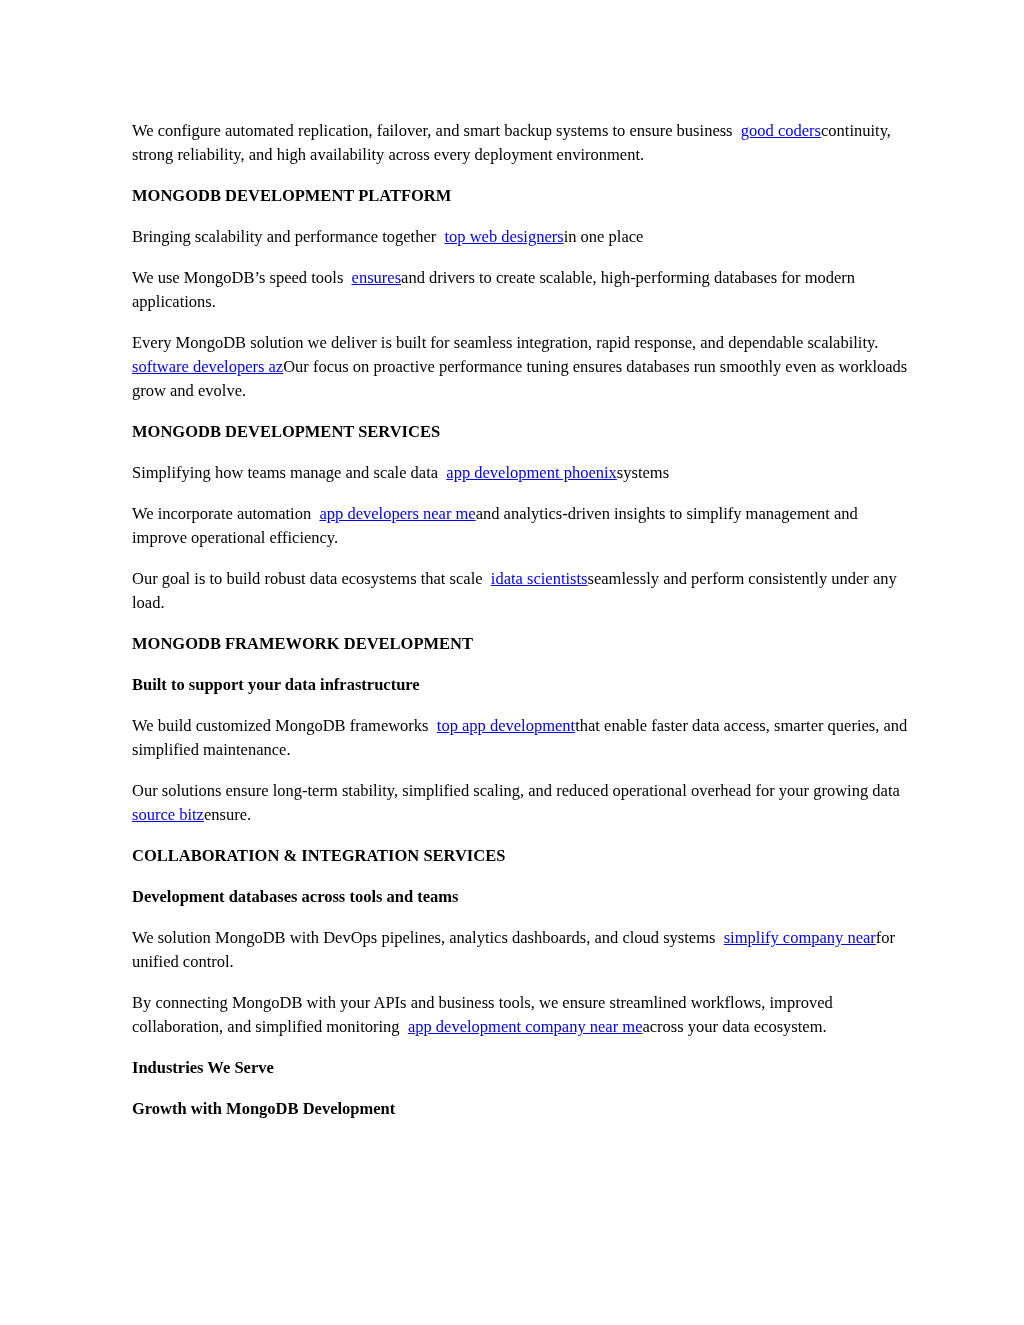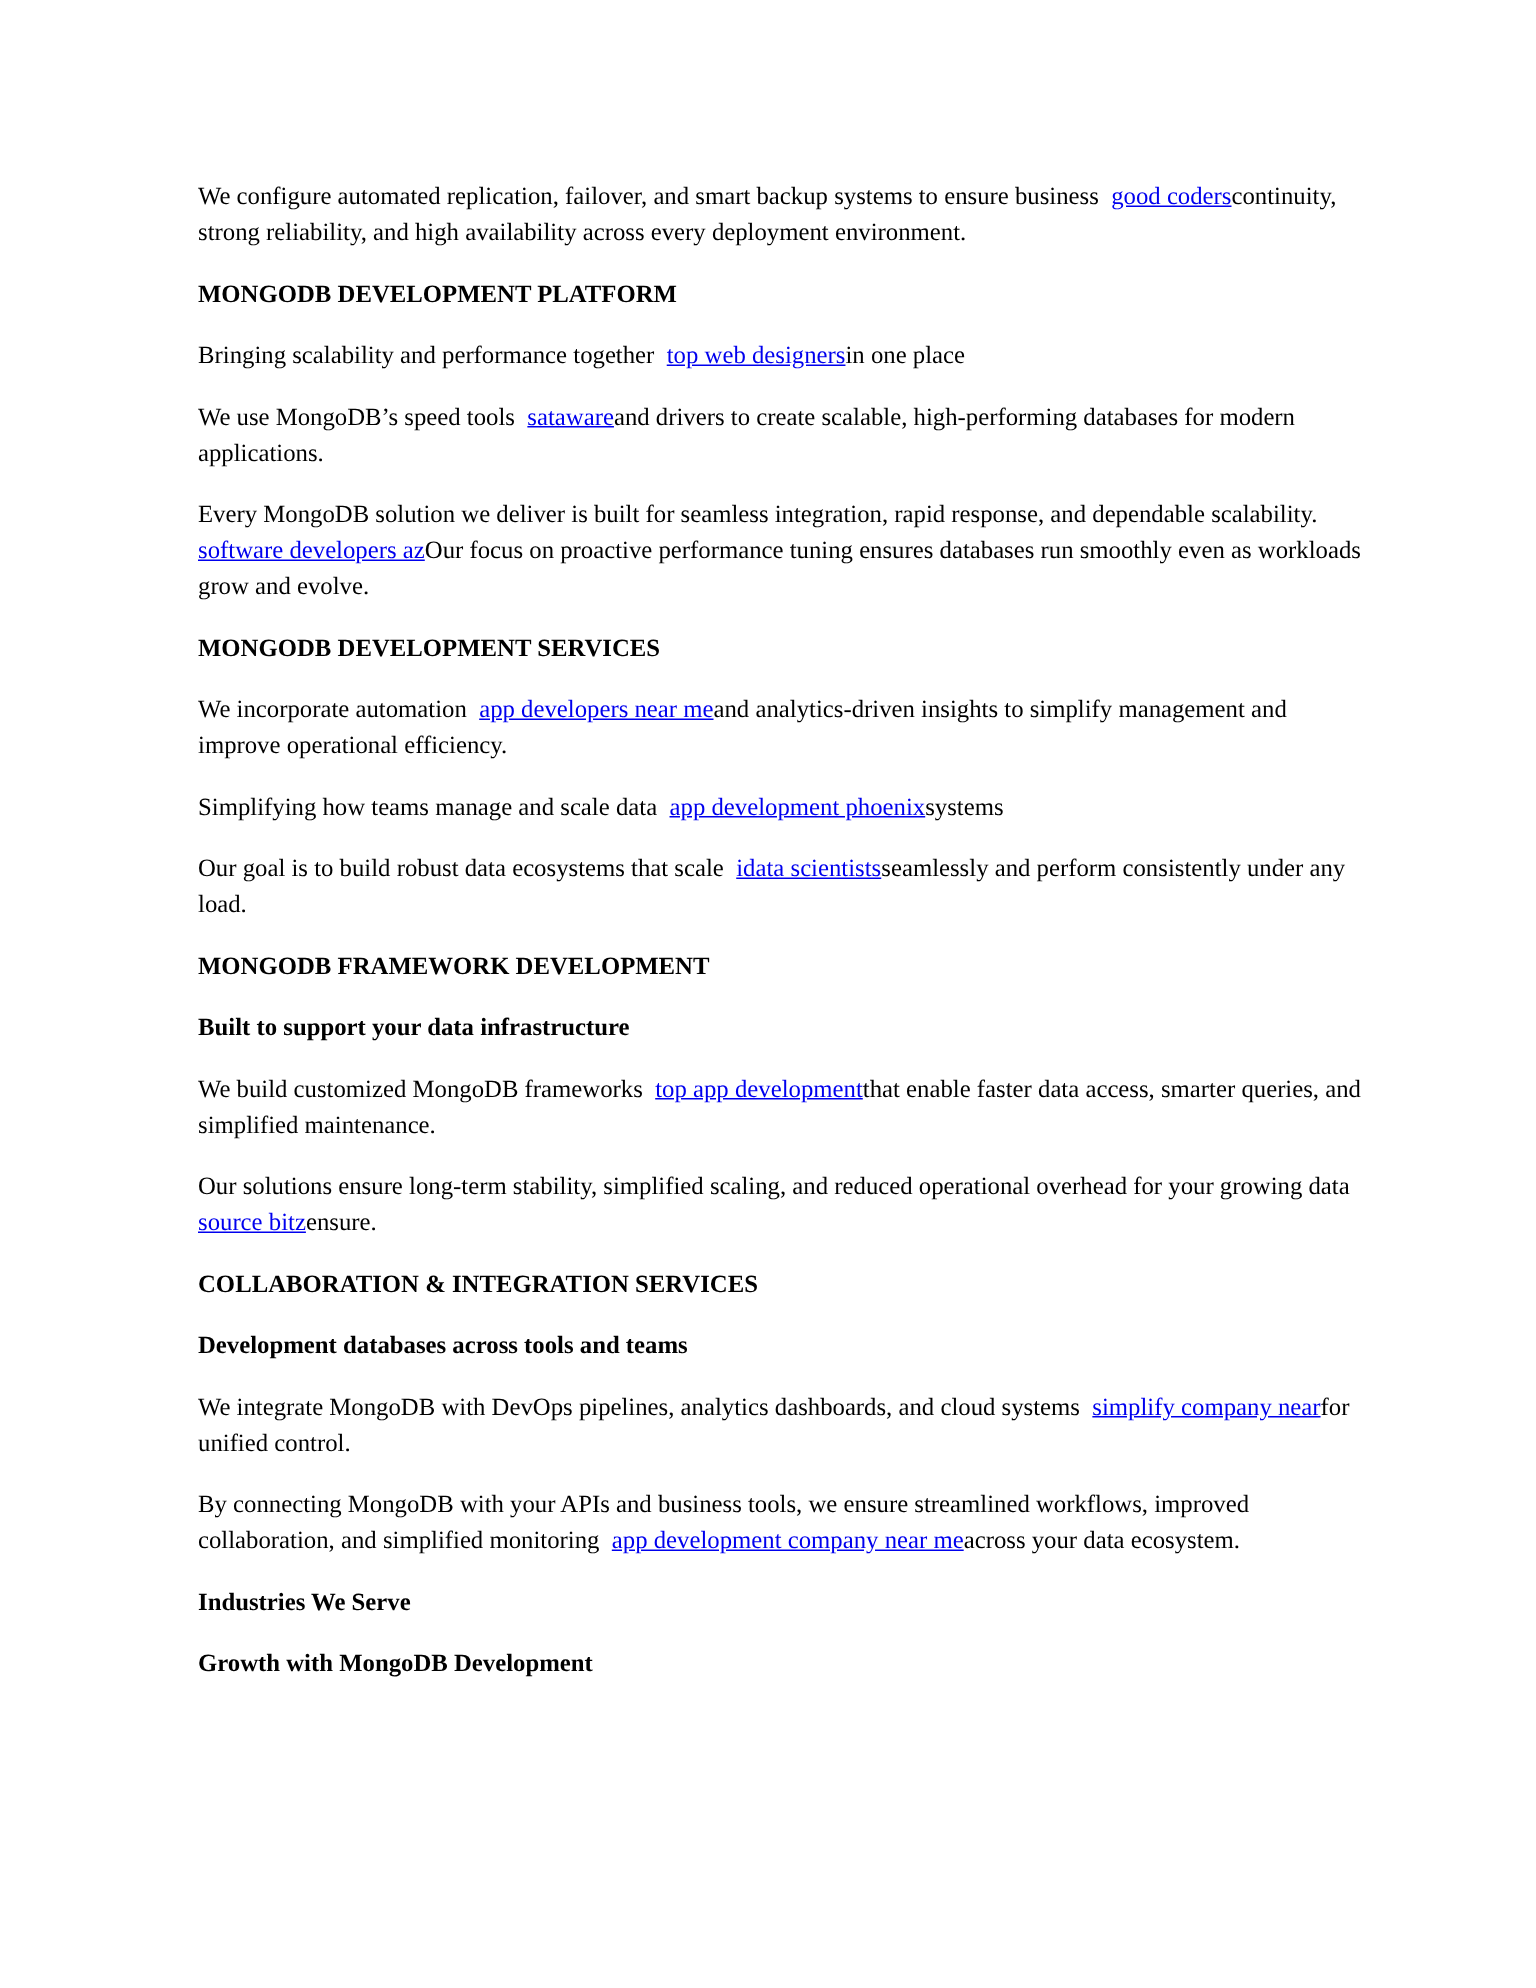"sataware" a.doc-link { text: sataware -> ensures }
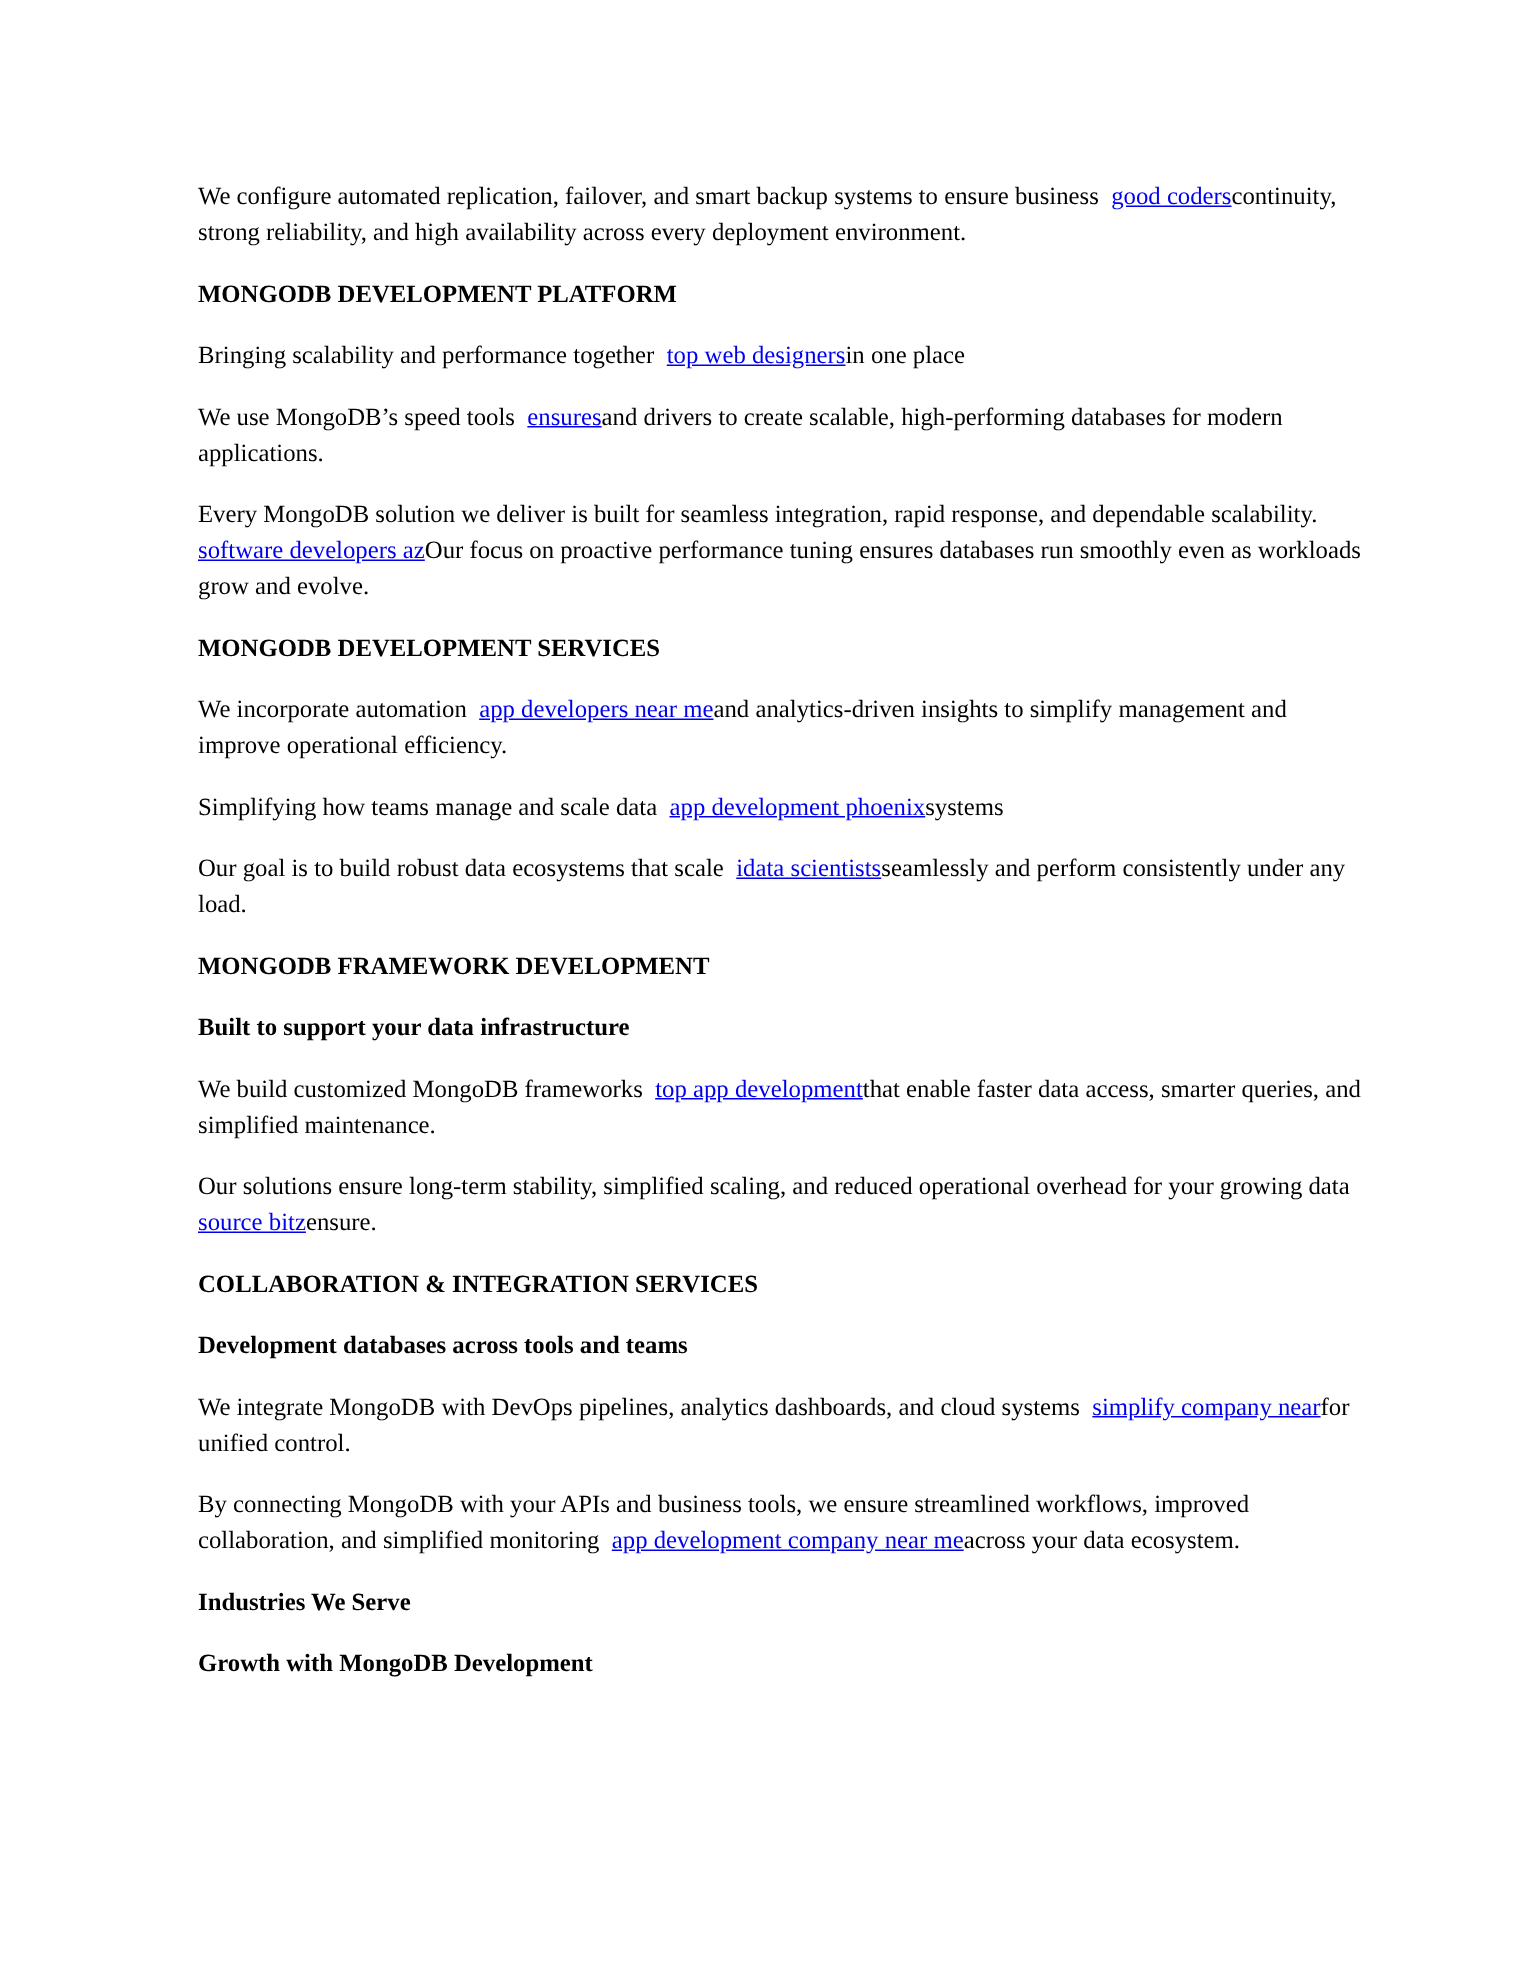"We incorporate automation app developers" p.doc-block { order: before "Simplifying how teams manage and" -> after "Simplifying how teams manage and" }
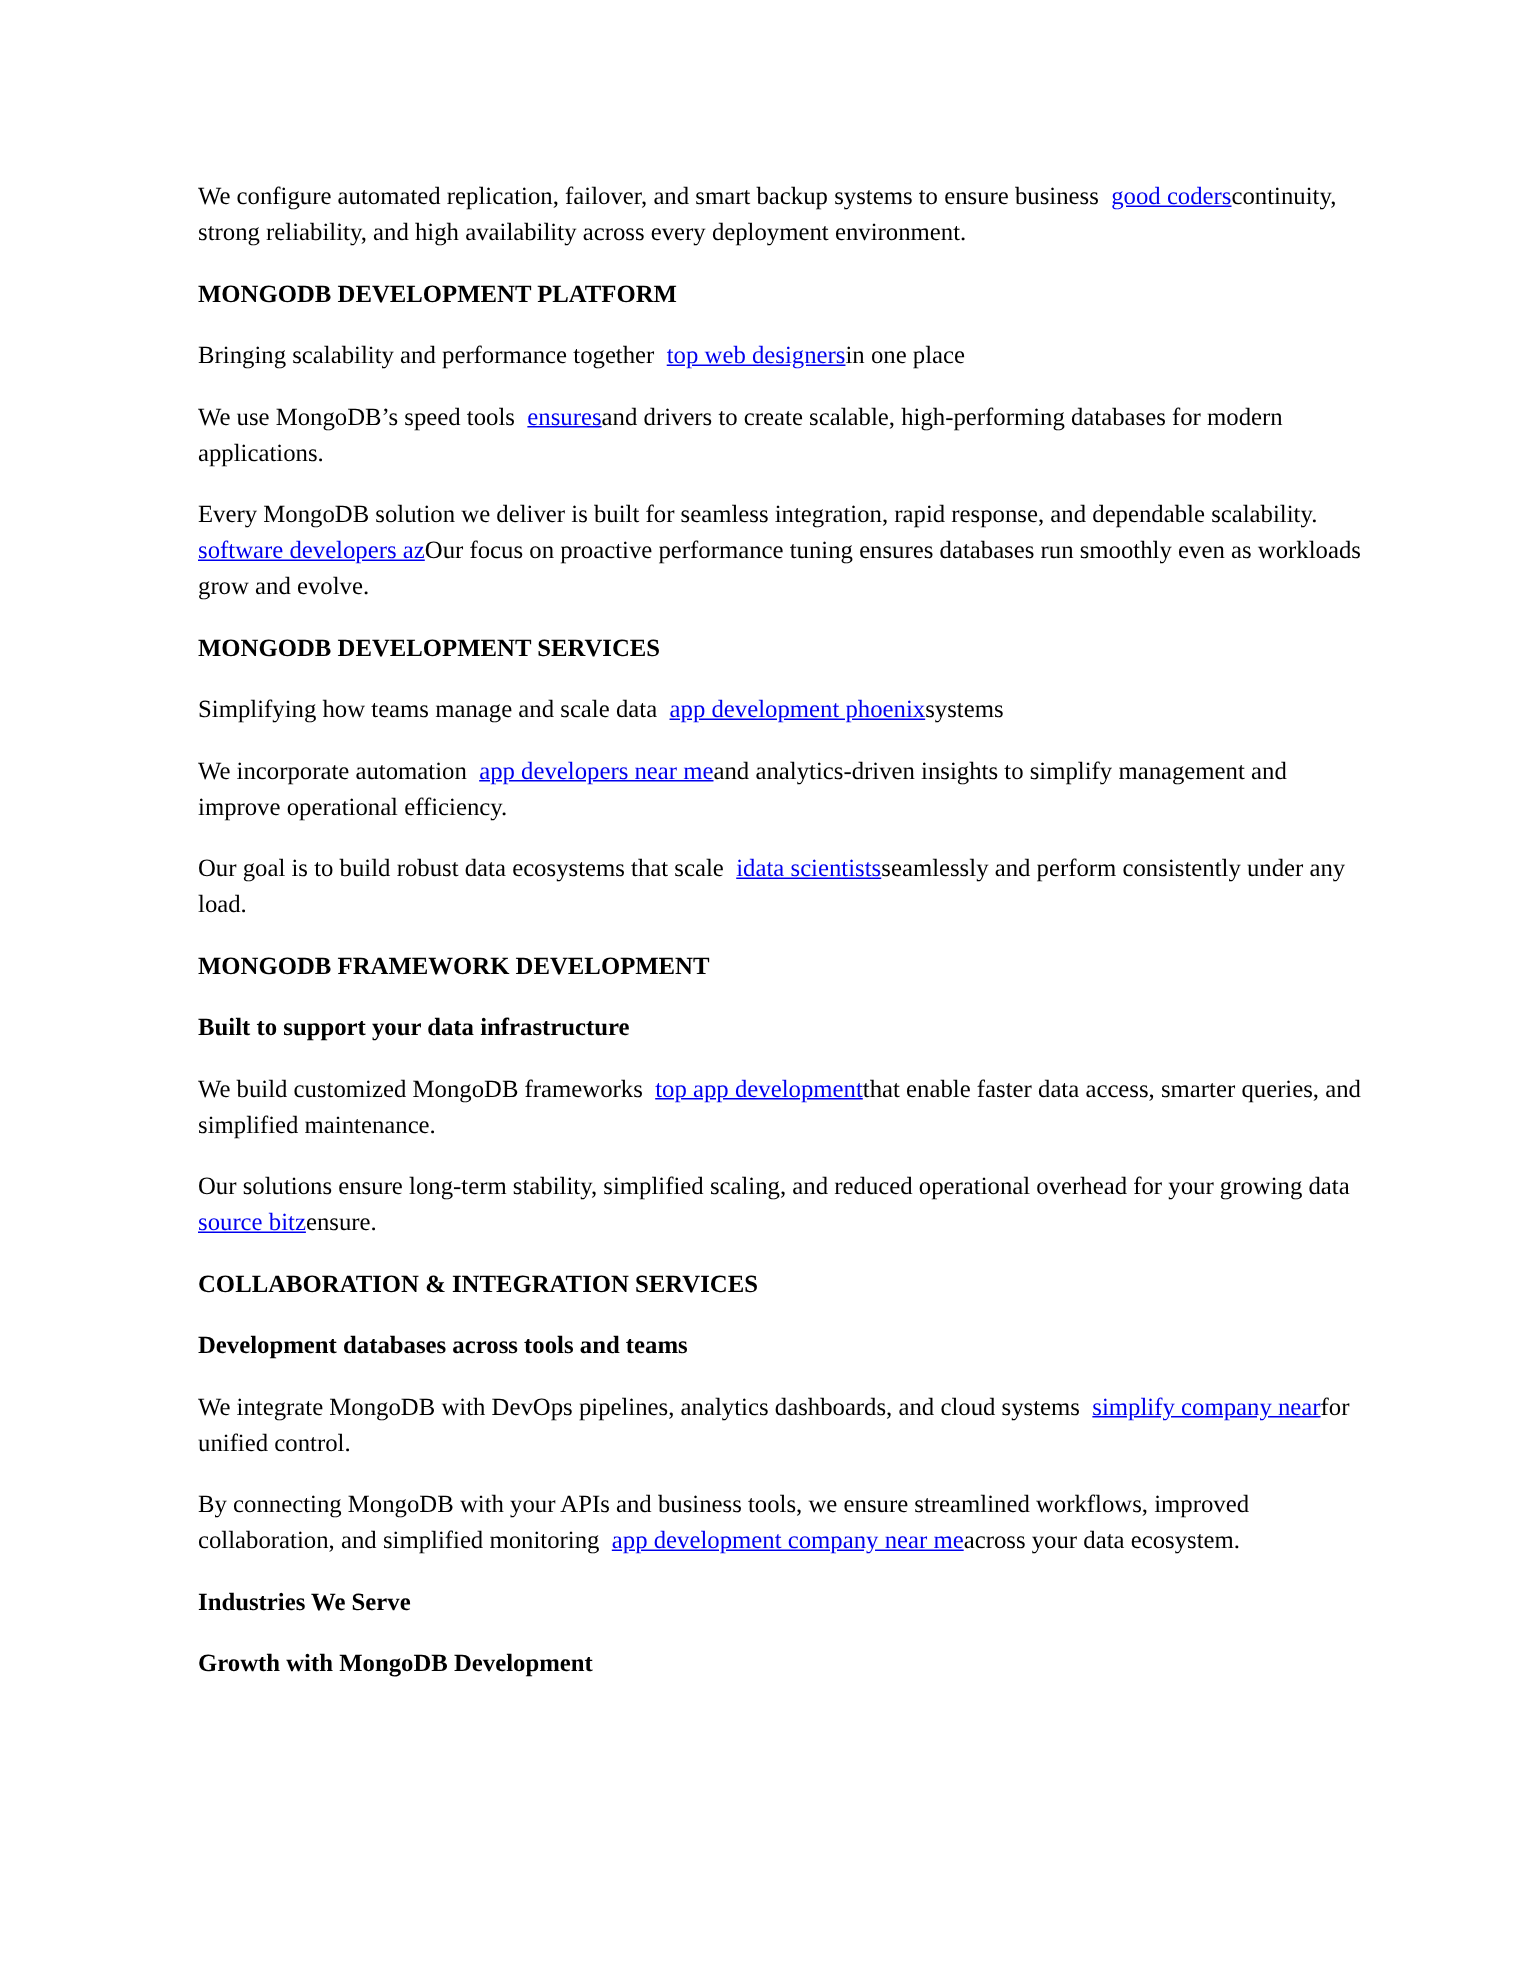"We integrate MongoDB with DevOps" span { text: integrate -> solution }
